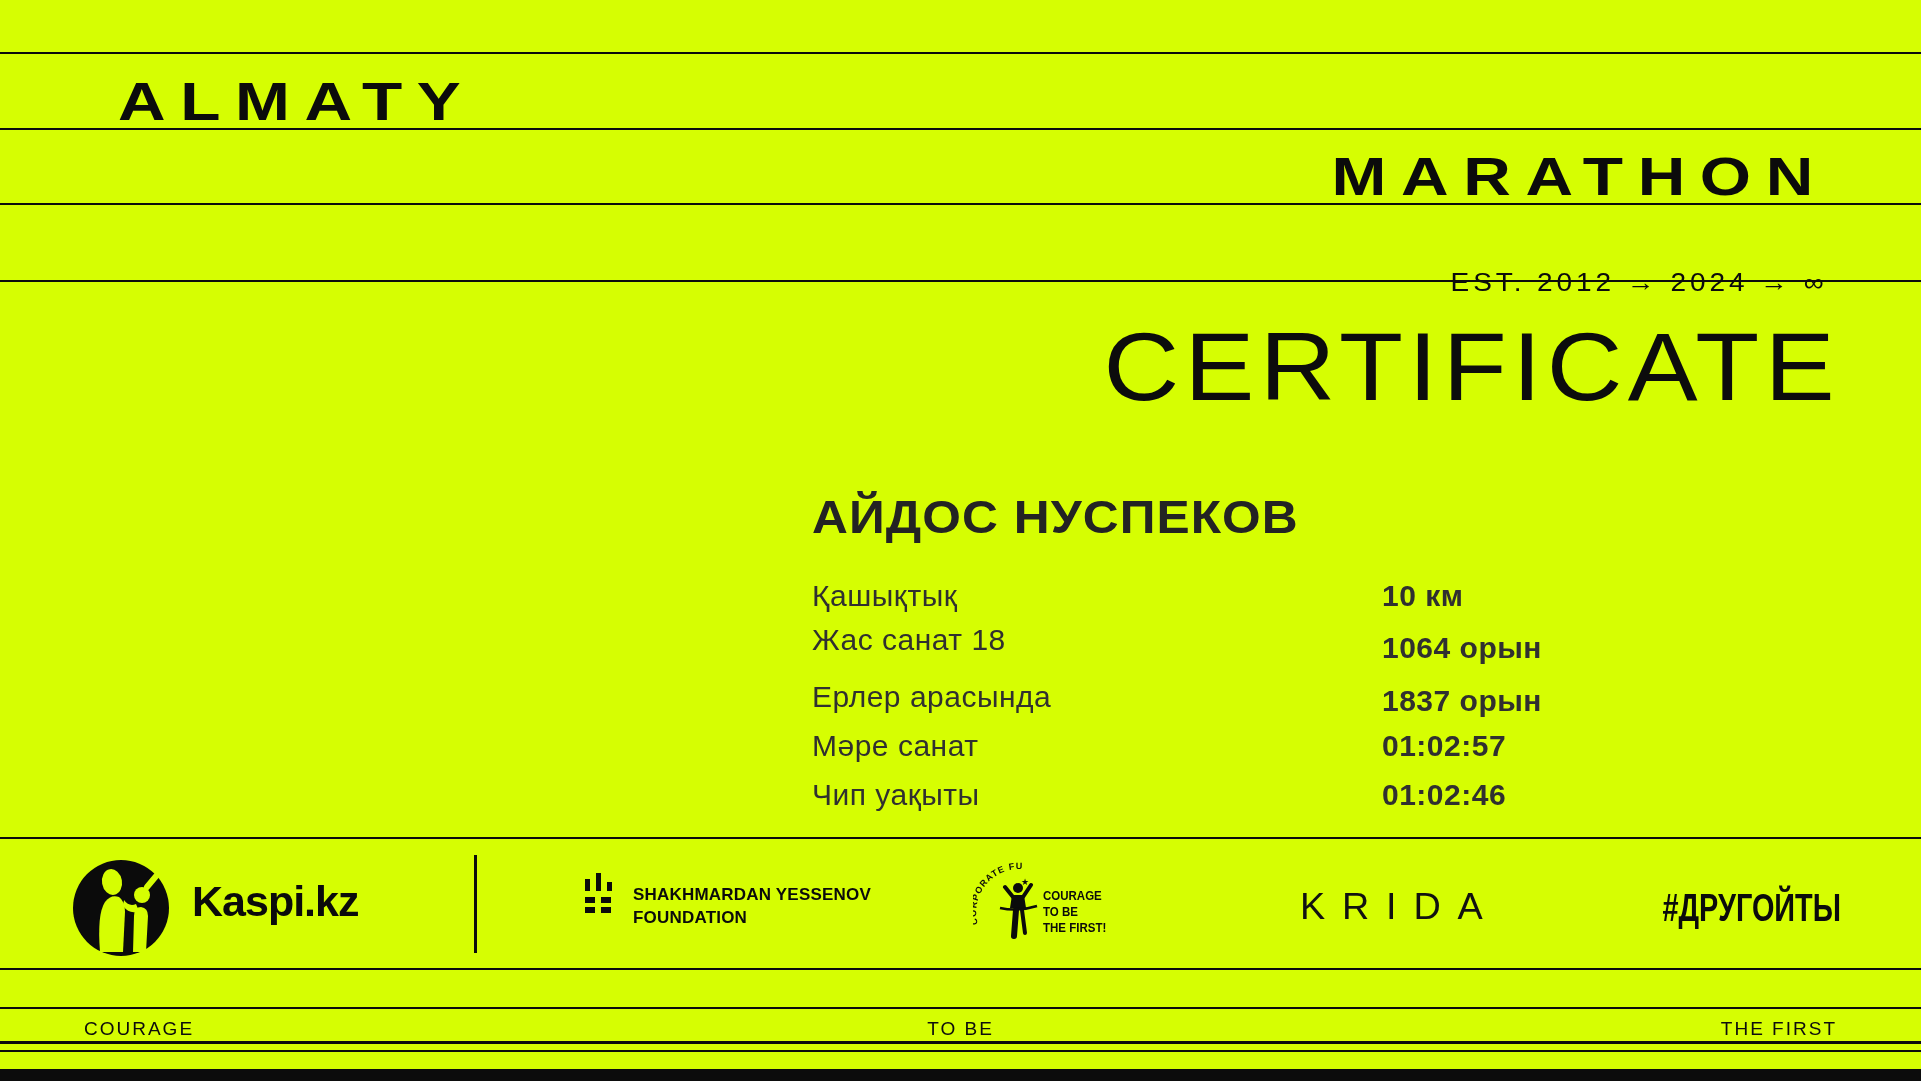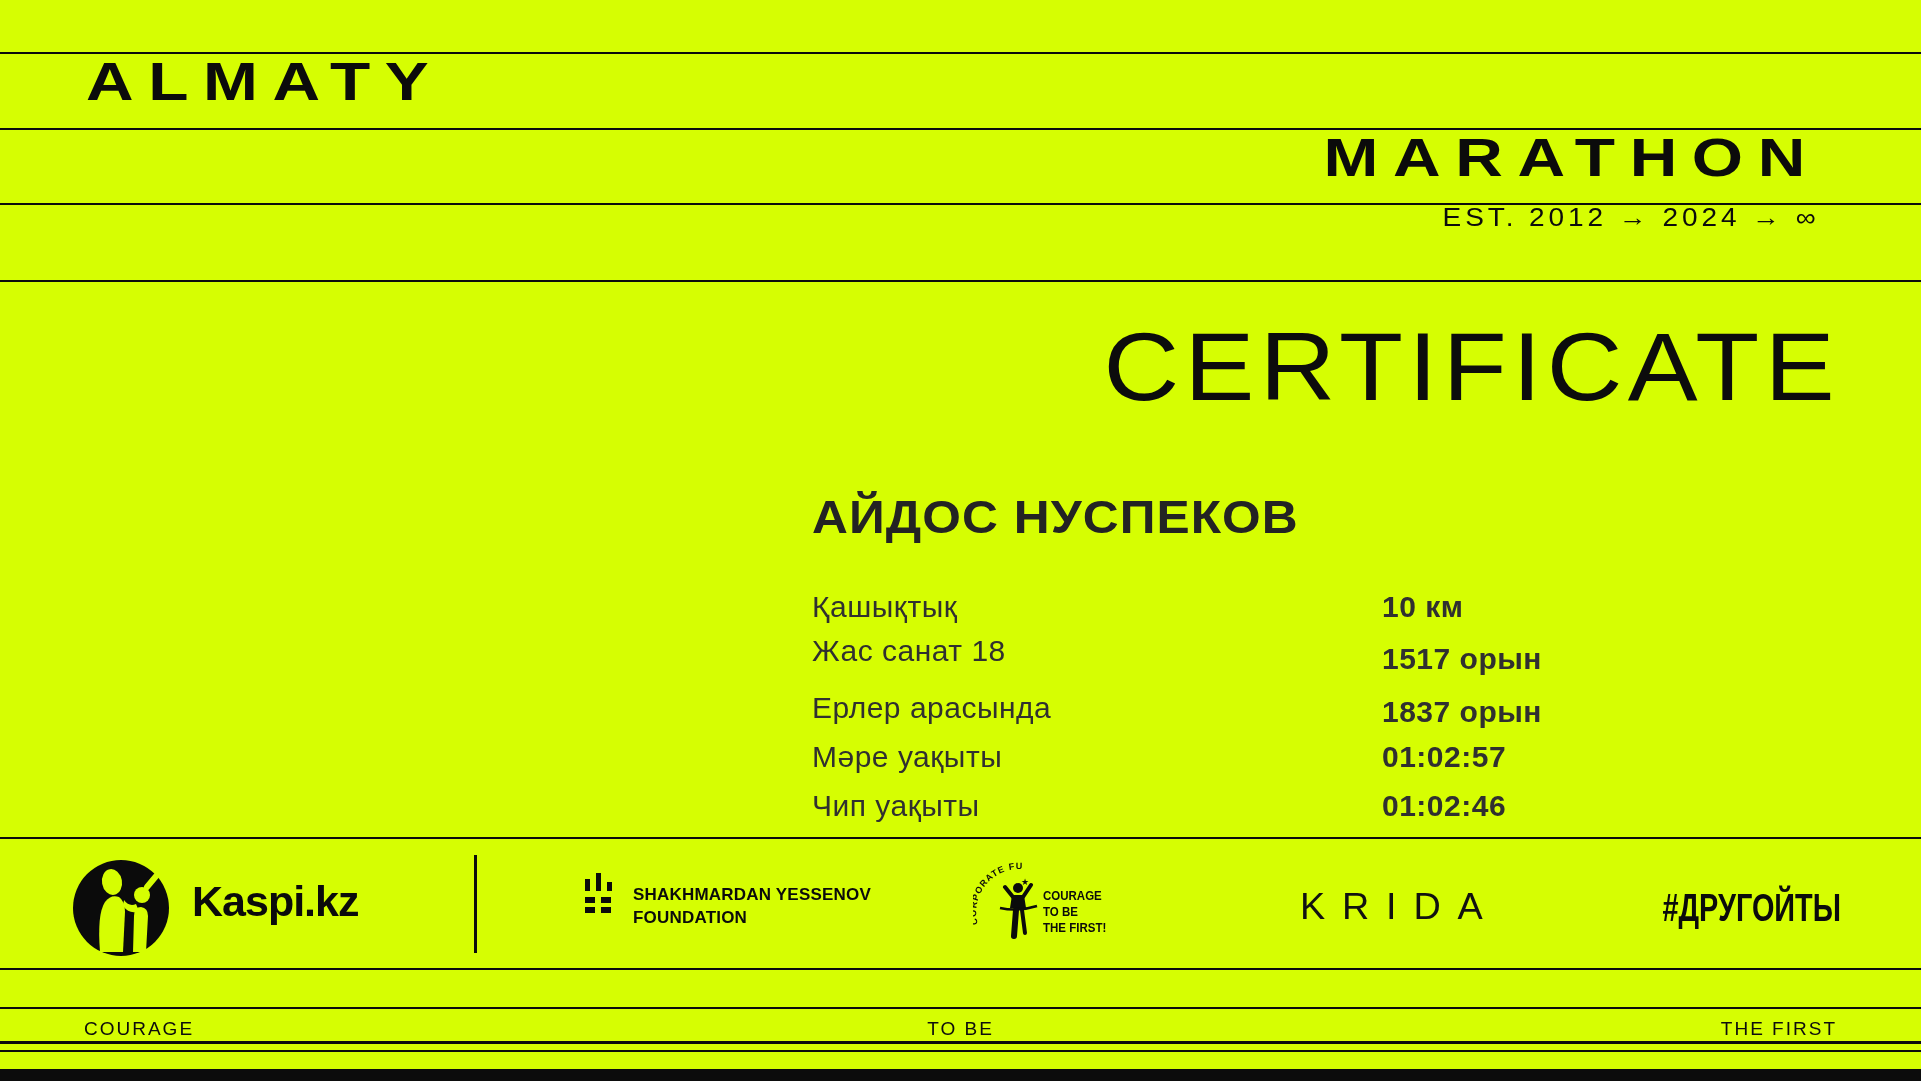"ALMATY" .band { align-items: flex-start -> flex-end; padding-left: none -> 32px; right: 16px -> 8px }
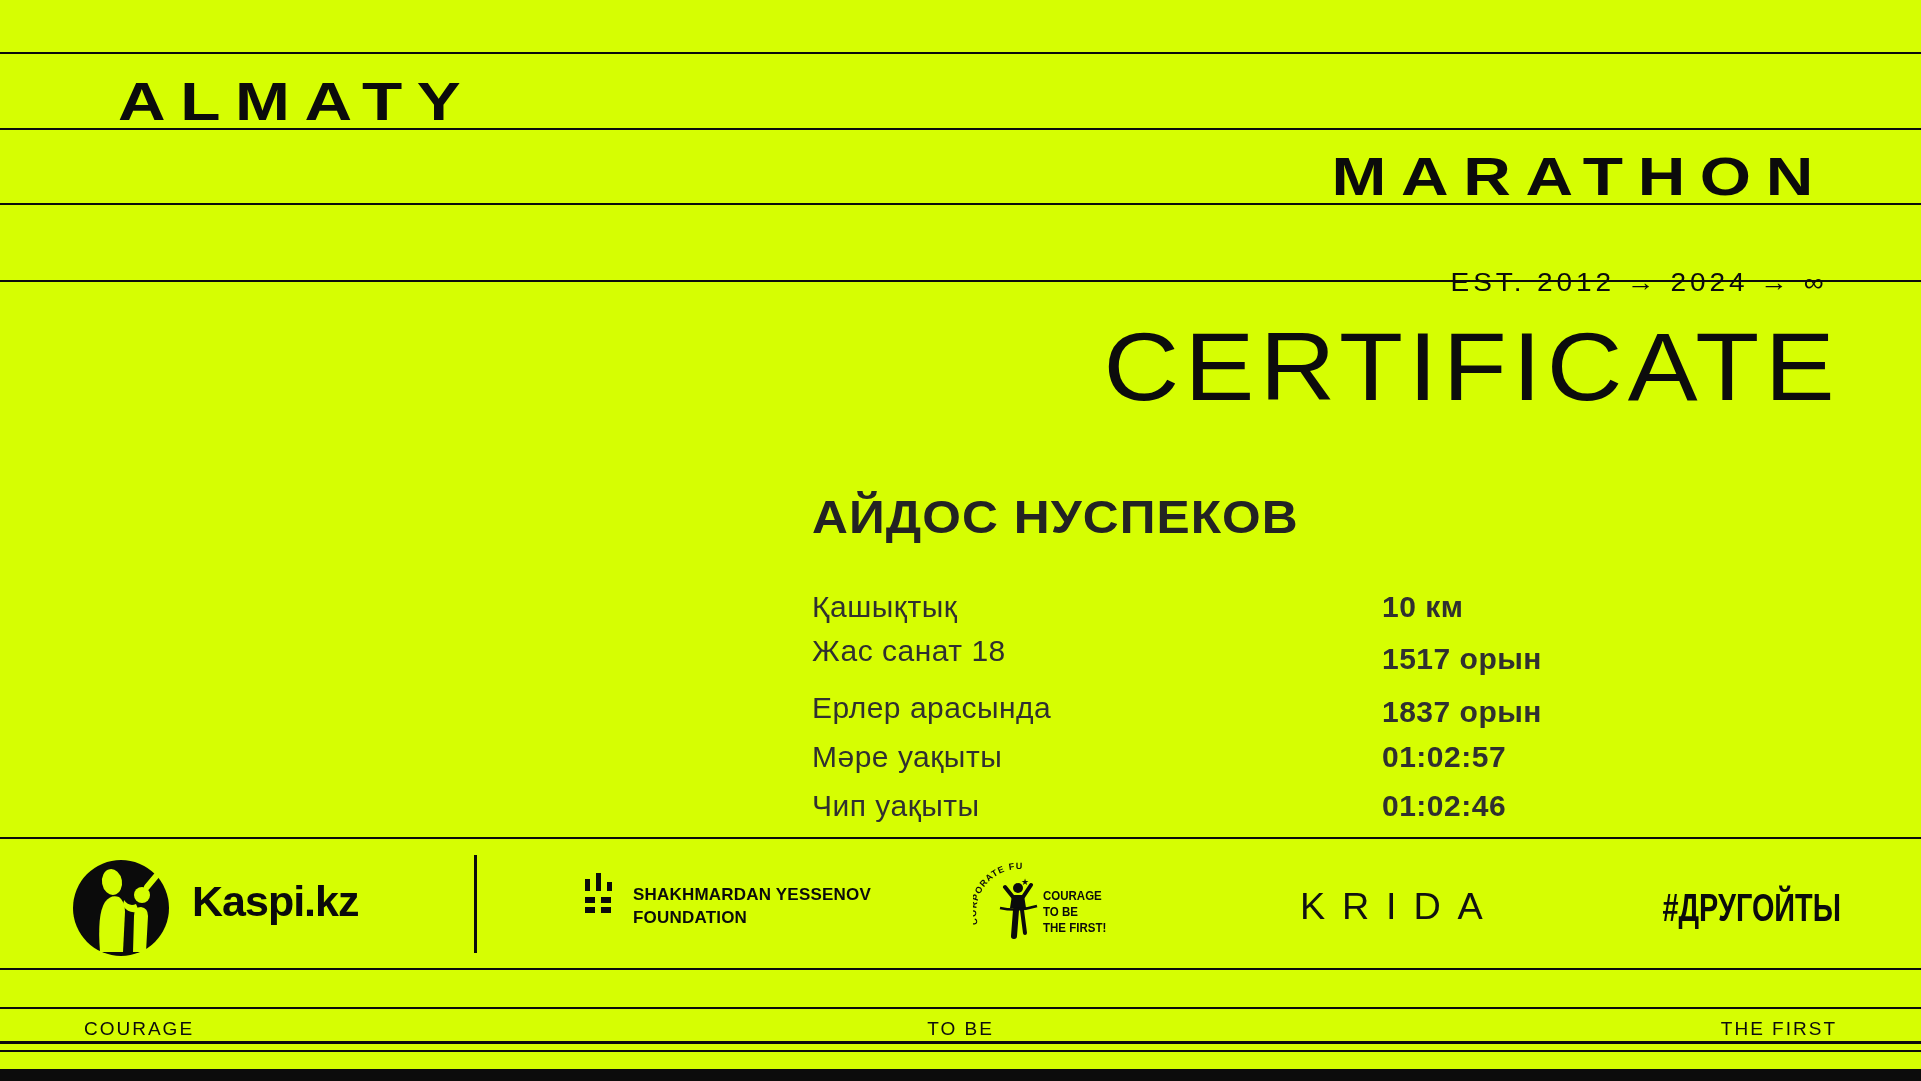"Қашықтық" .rlabel,.rvalue { margin-top: 11px -> none }
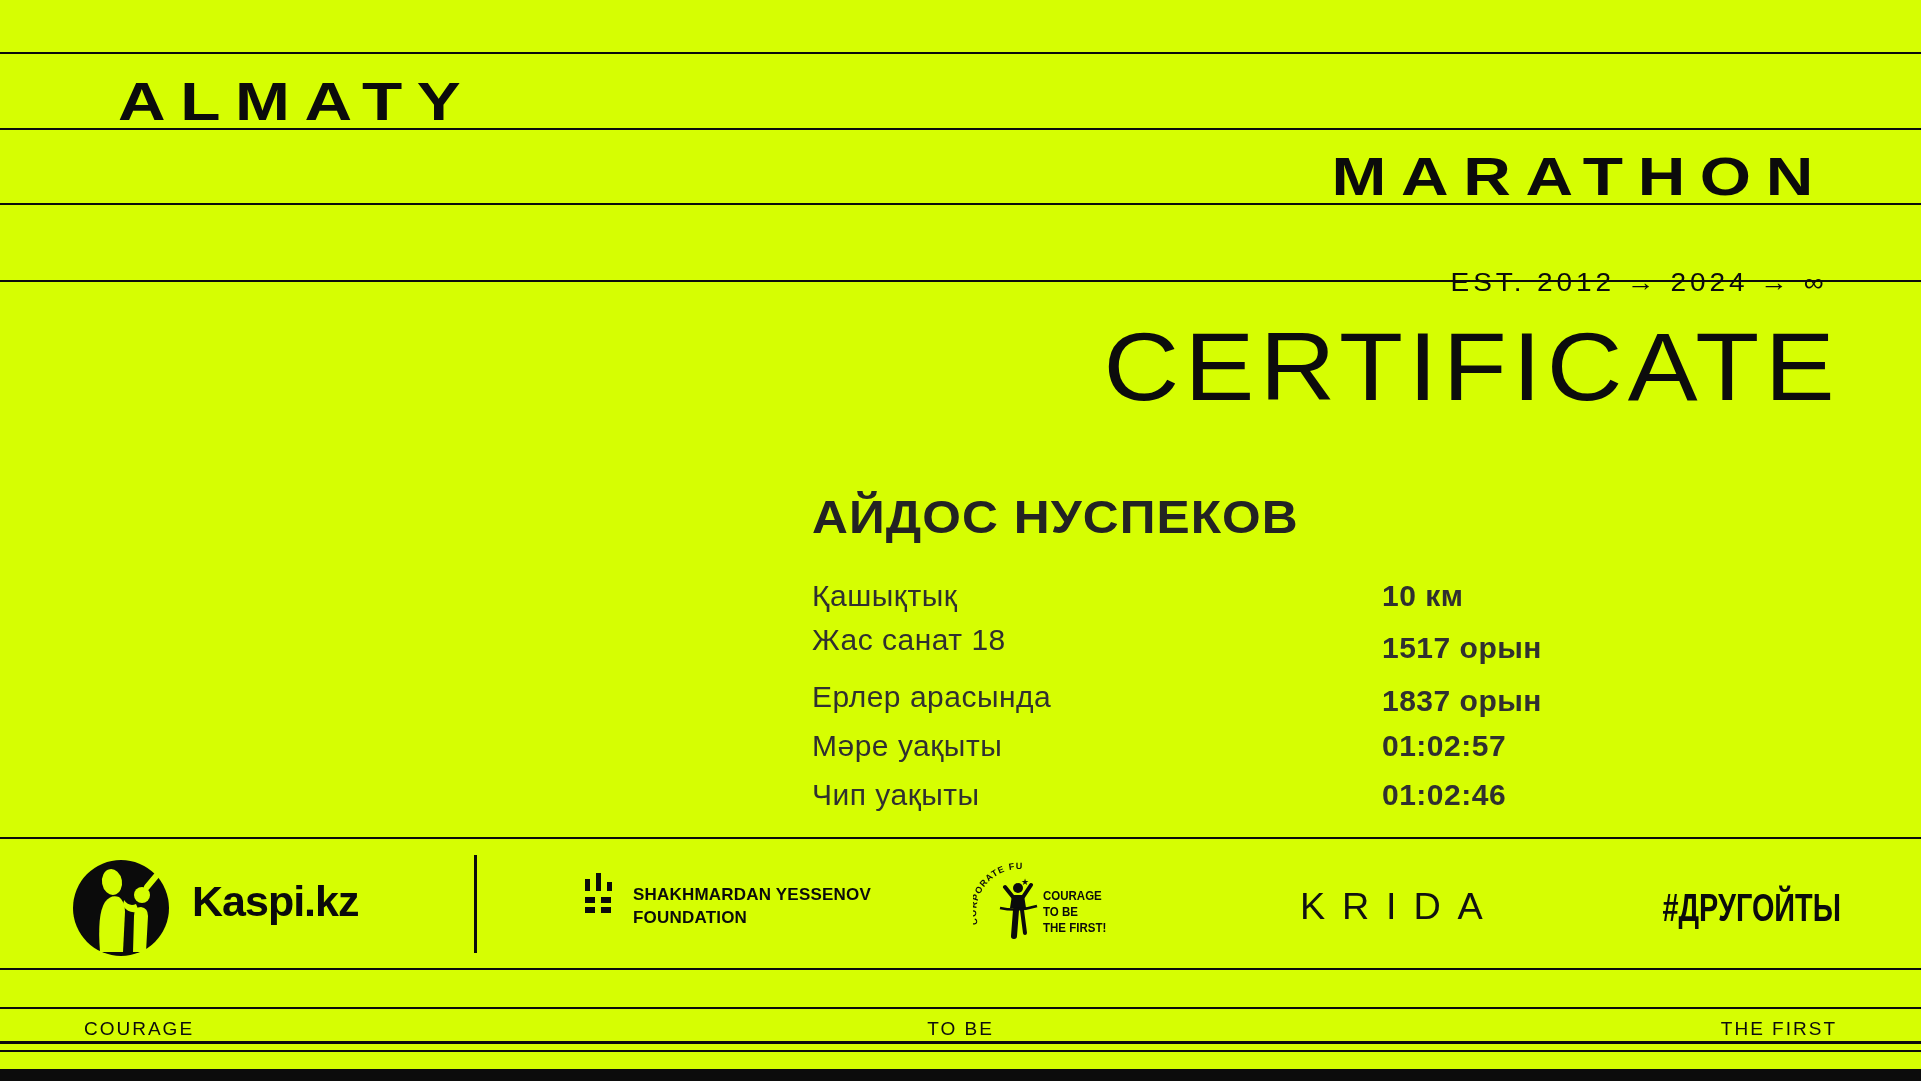"1517 орын" div.rvalue { text: 1517 -> 1064 }
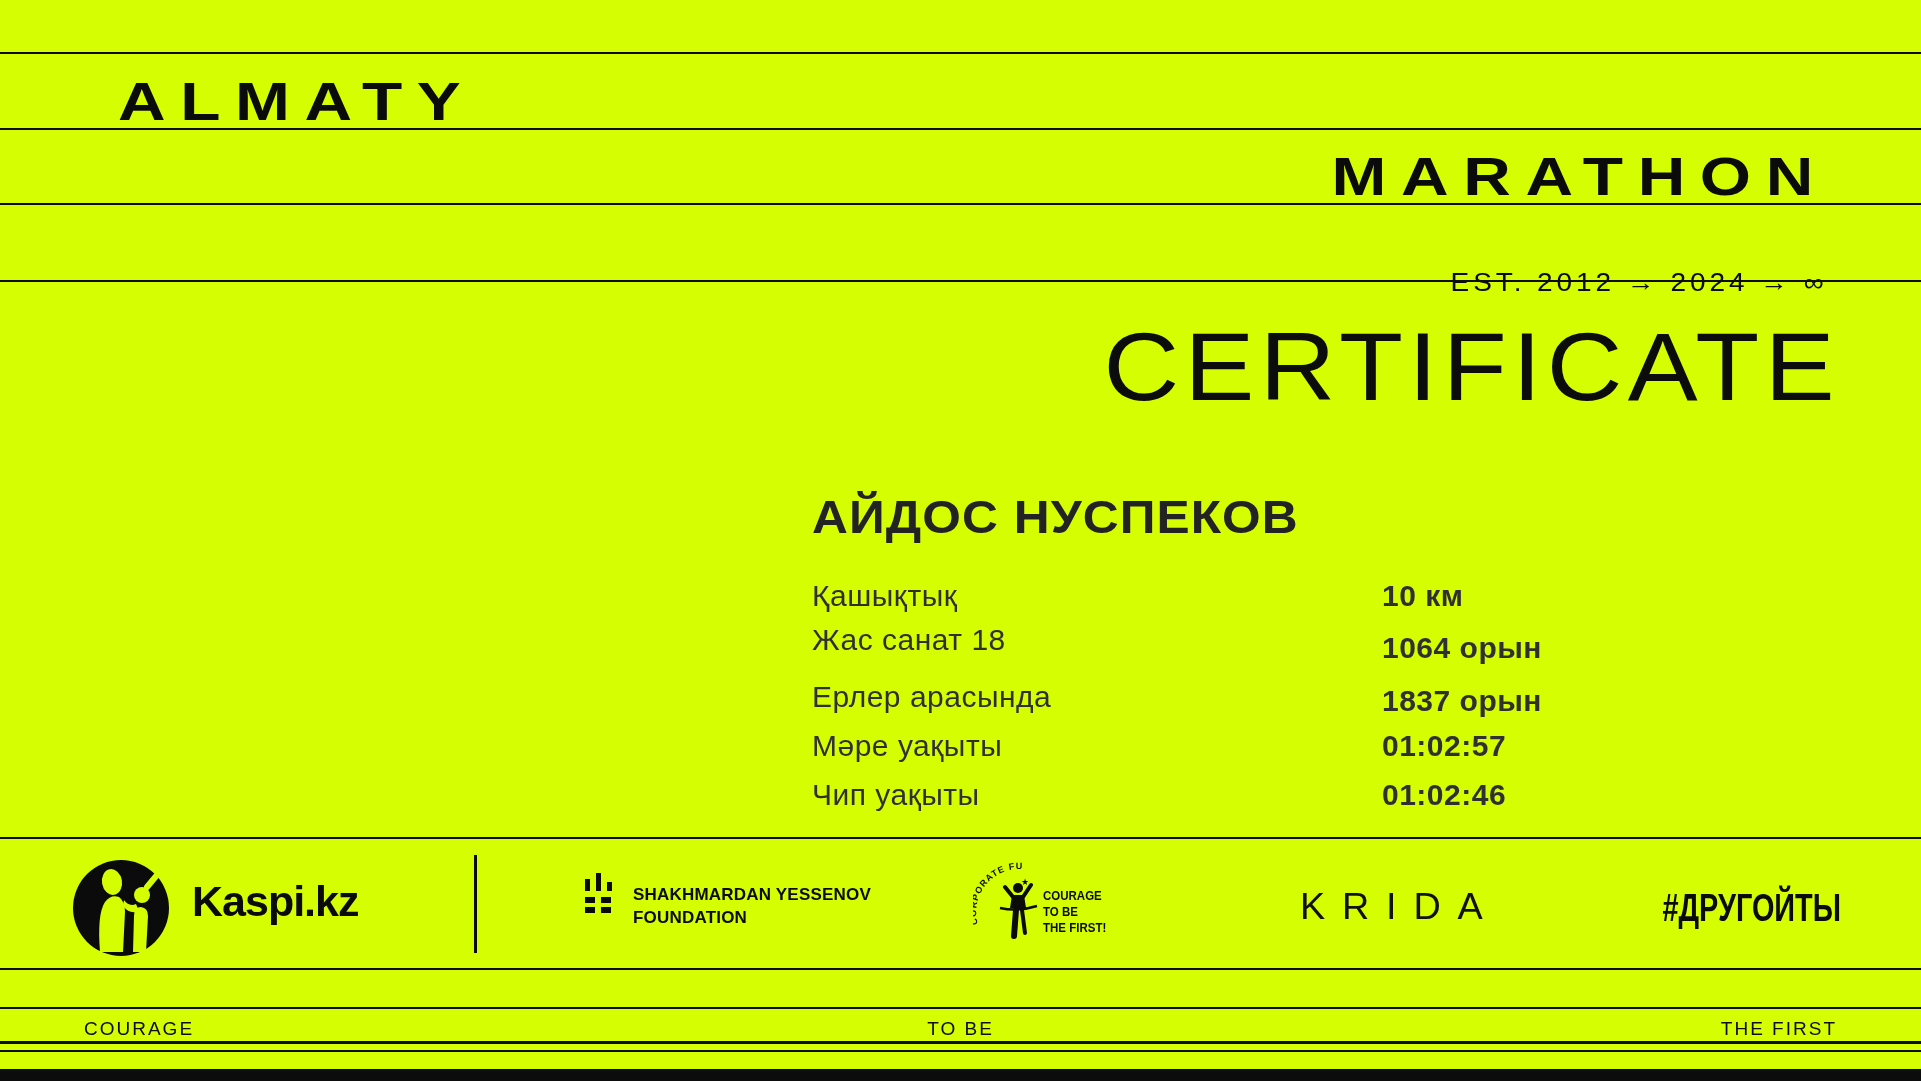"Мәре уақыты" div.rlabel { text: уақыты -> санат }
